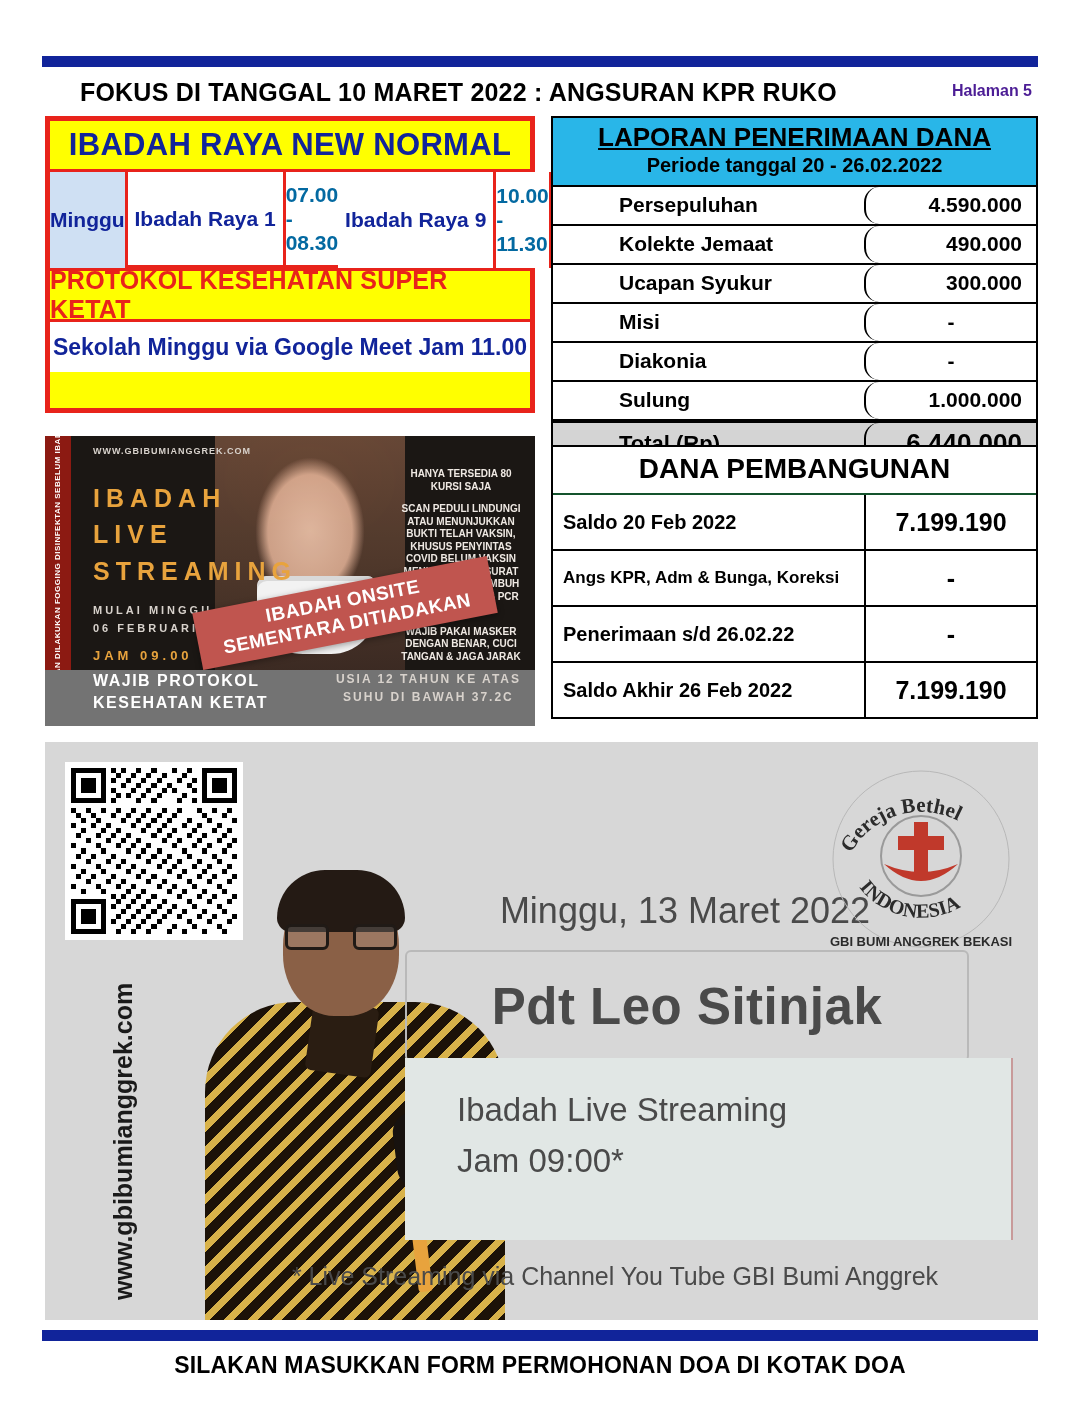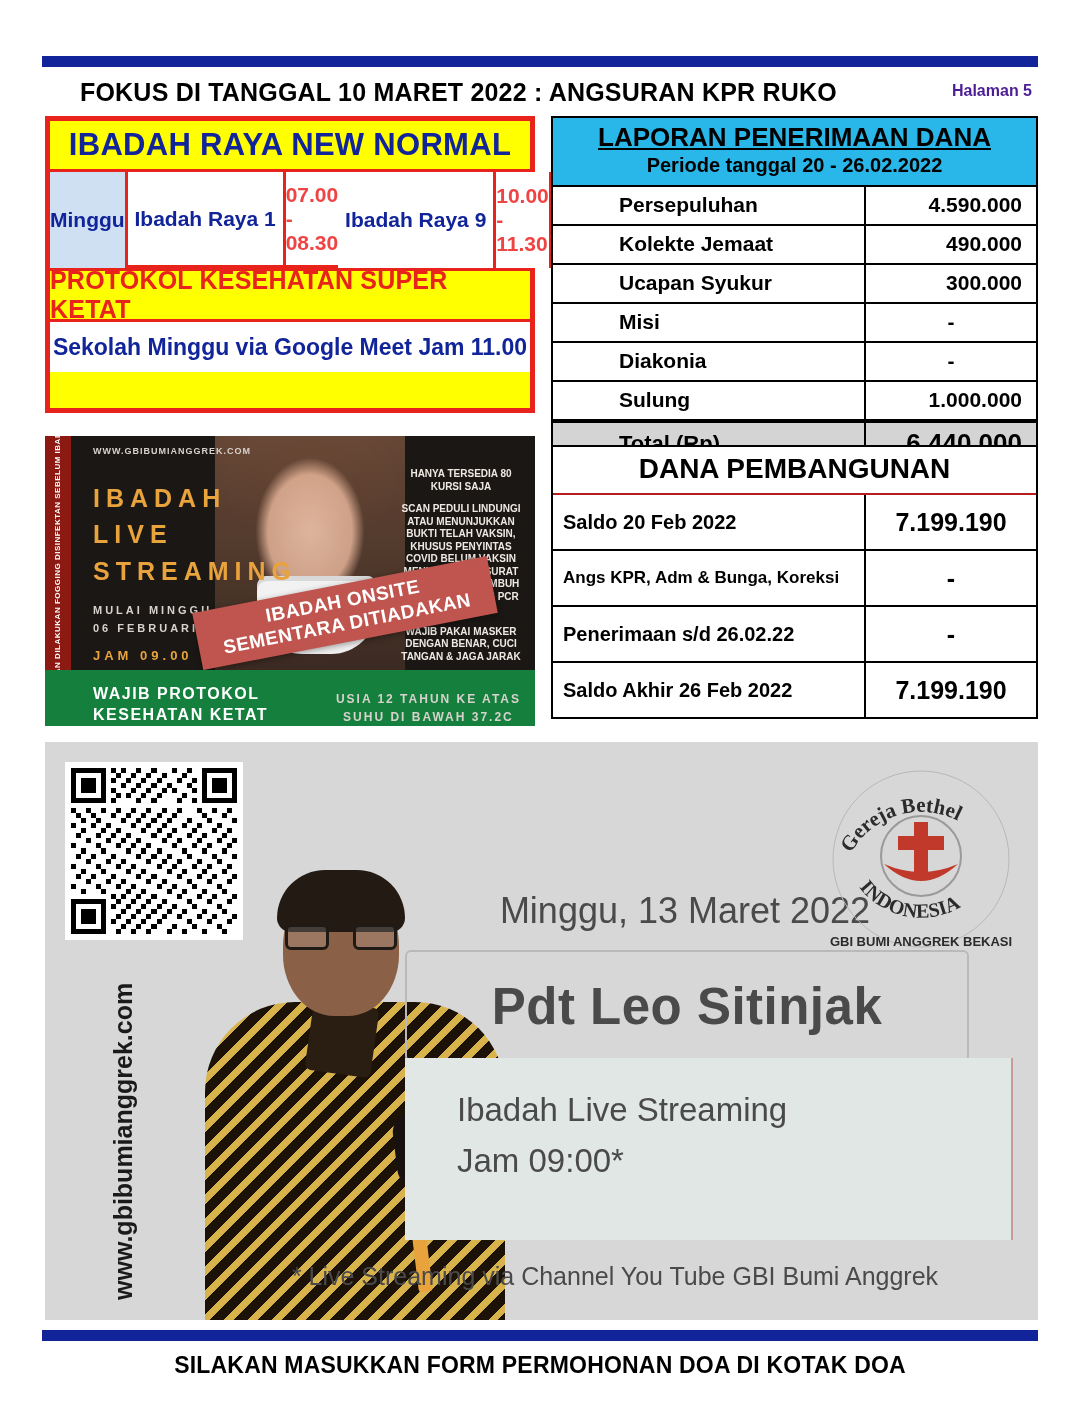"07.00 - 08.30" .svc-time { color: #ef4444 -> #0369a1 }
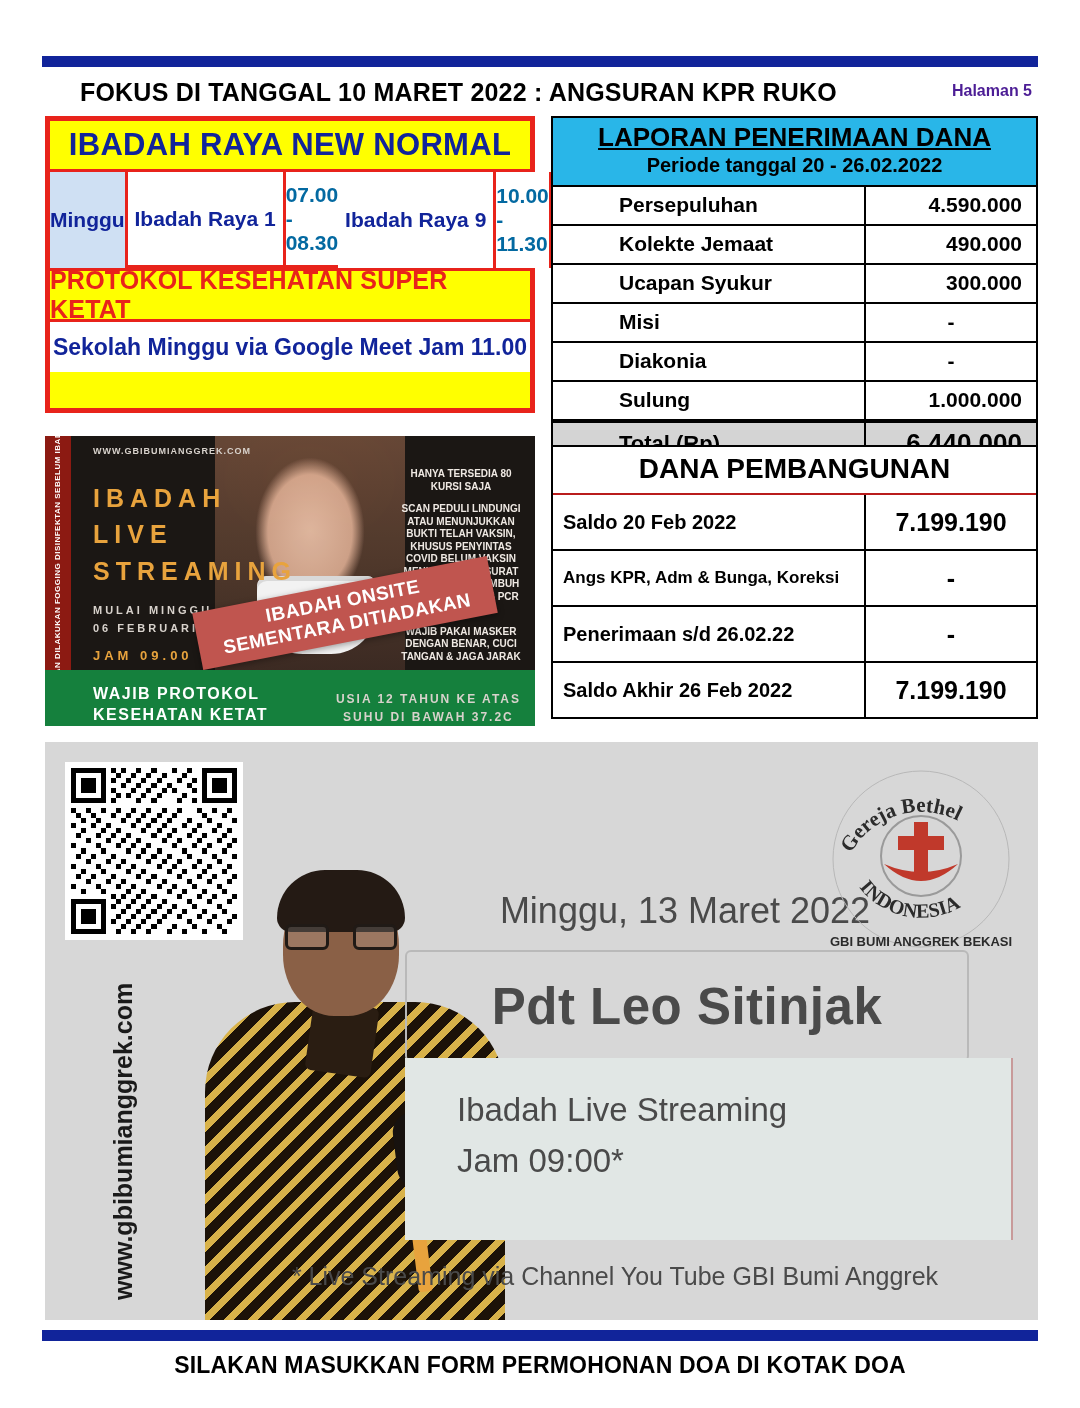"4.590.000" .lap-value { border-radius: none -> 15px }
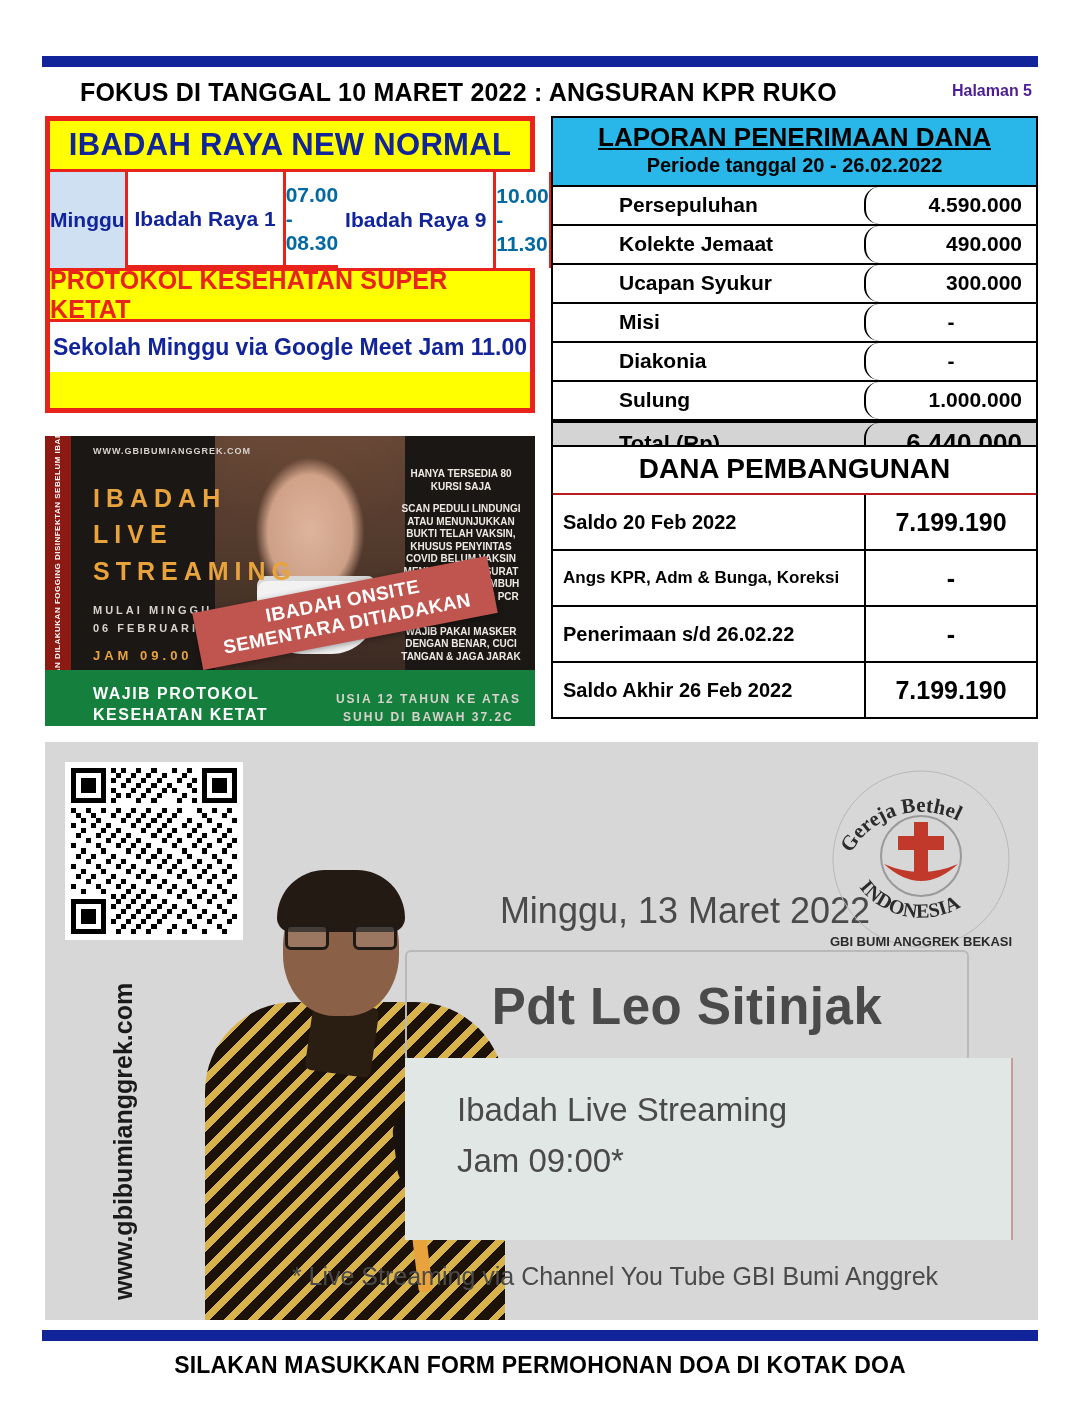"DANA PEMBANGUNAN" .dana-head { border-bottom: 2px solid #b91c1c -> 2px solid #14532d }
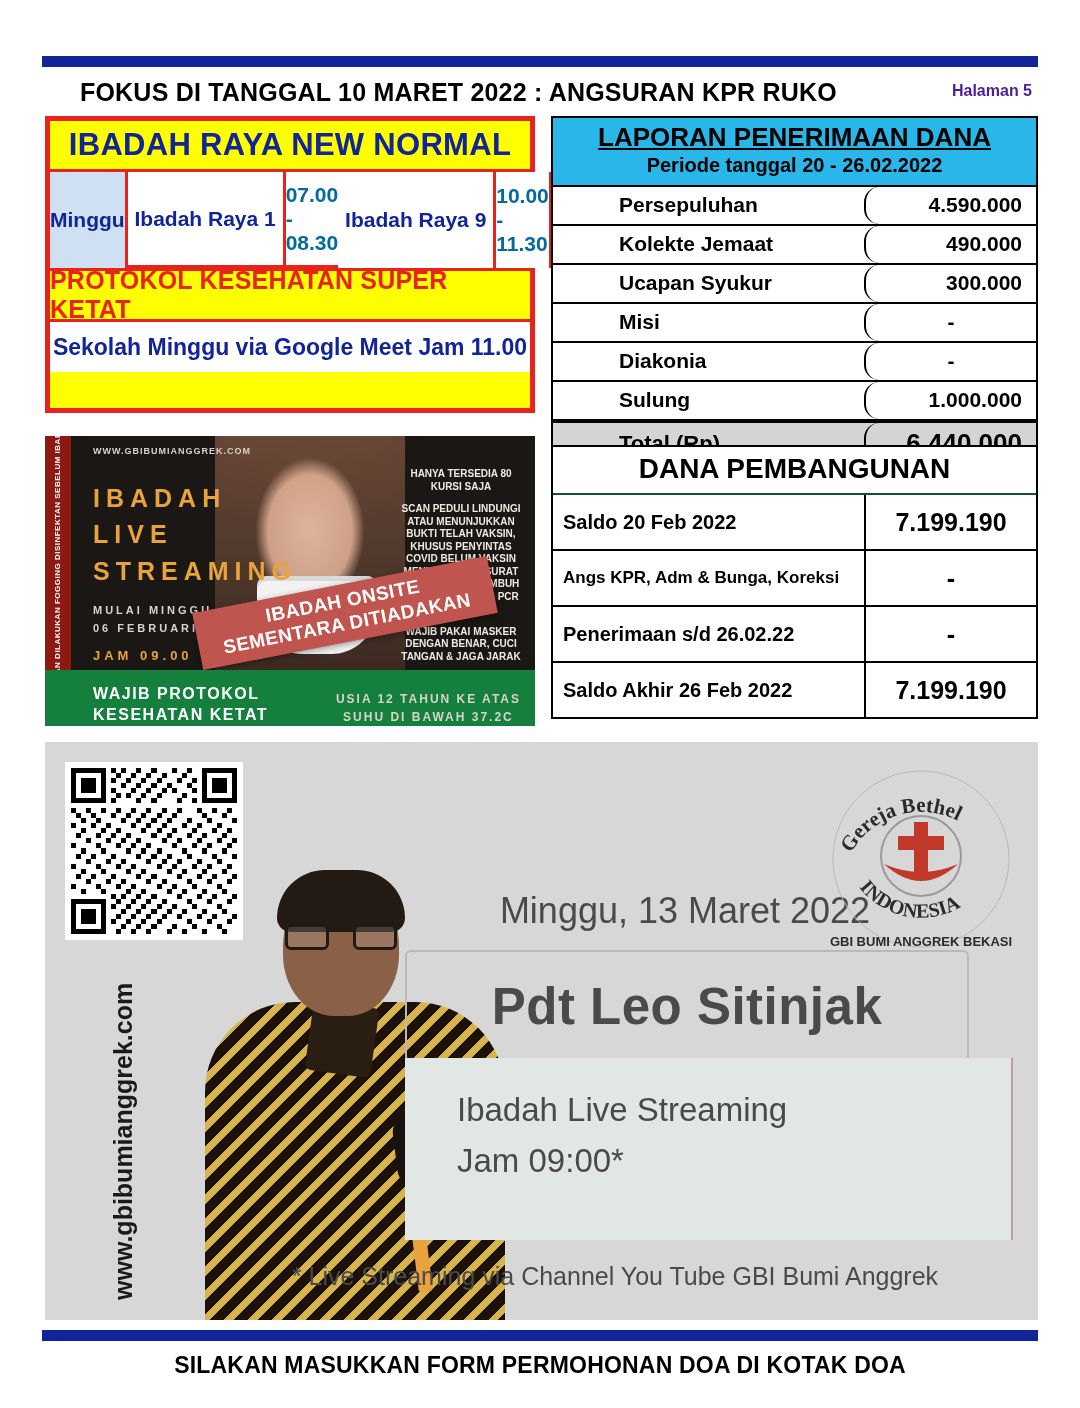"WAJIB PROTOKOL" .poster-foot { align-items: flex-end -> flex-start; background: #15803d -> #737373 }
